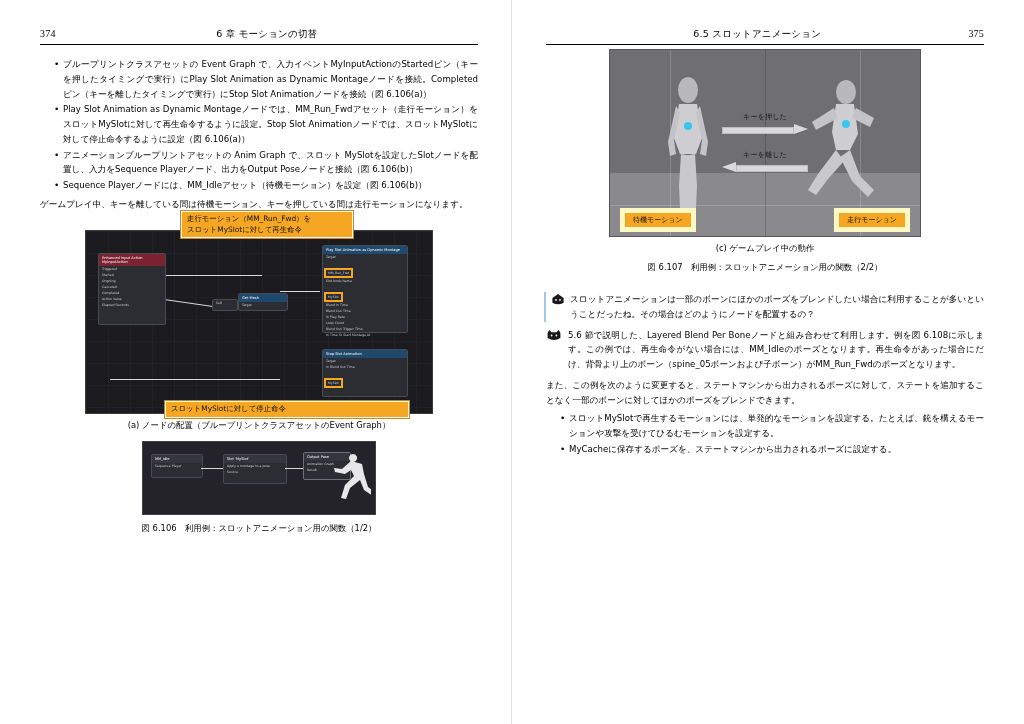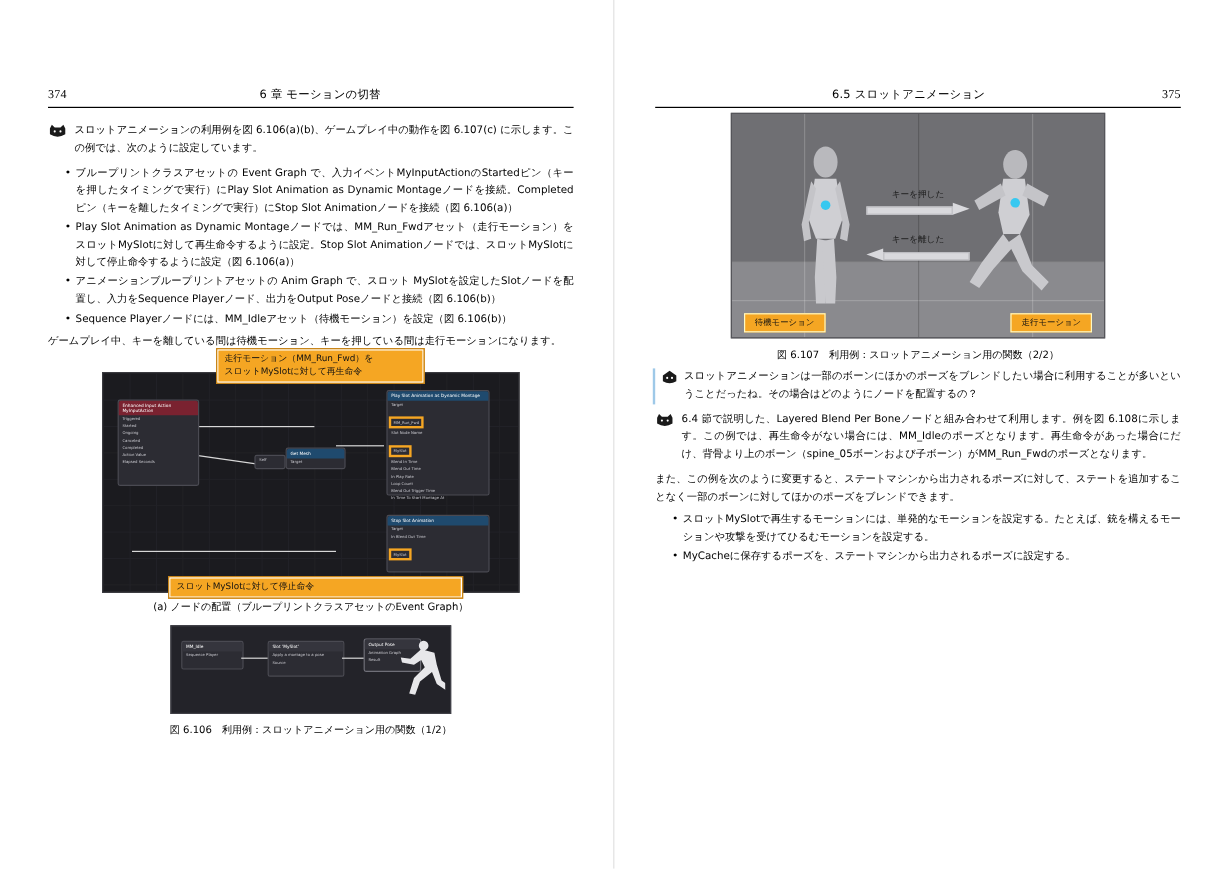"6 章 モーションの切替" .runhead .ttl { margin-top: 45px -> none }
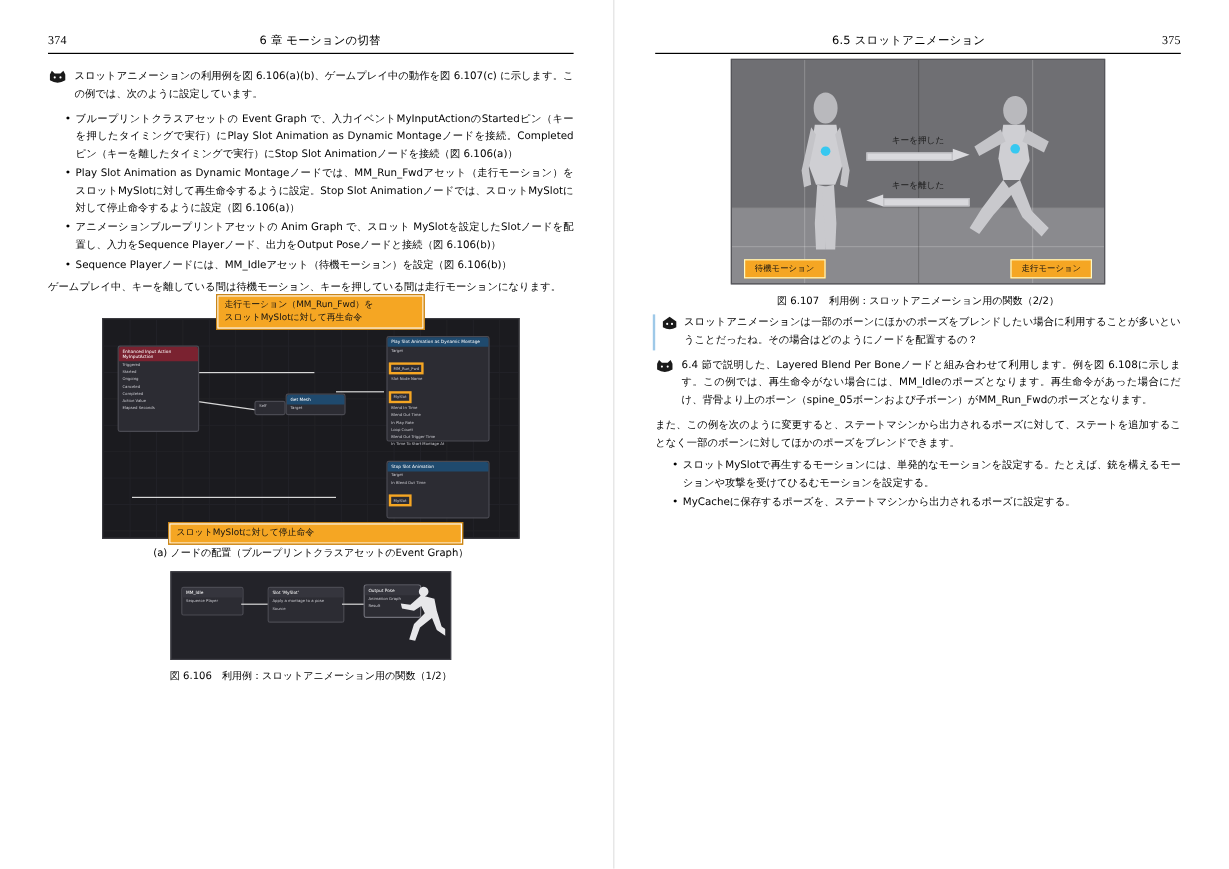"スロットアニメーションの利用例を図" div.marked { html: <div> <span> <svg> <path></path> <circle></circle> <circle></circle> </svg> </span> <p>スロットアニメーションの利用例を図 6.106(a)(b)、ゲームプレイ中の動作を図 6.107(c) に示します。この例では、次のように設定しています。</p> </div> -> none }
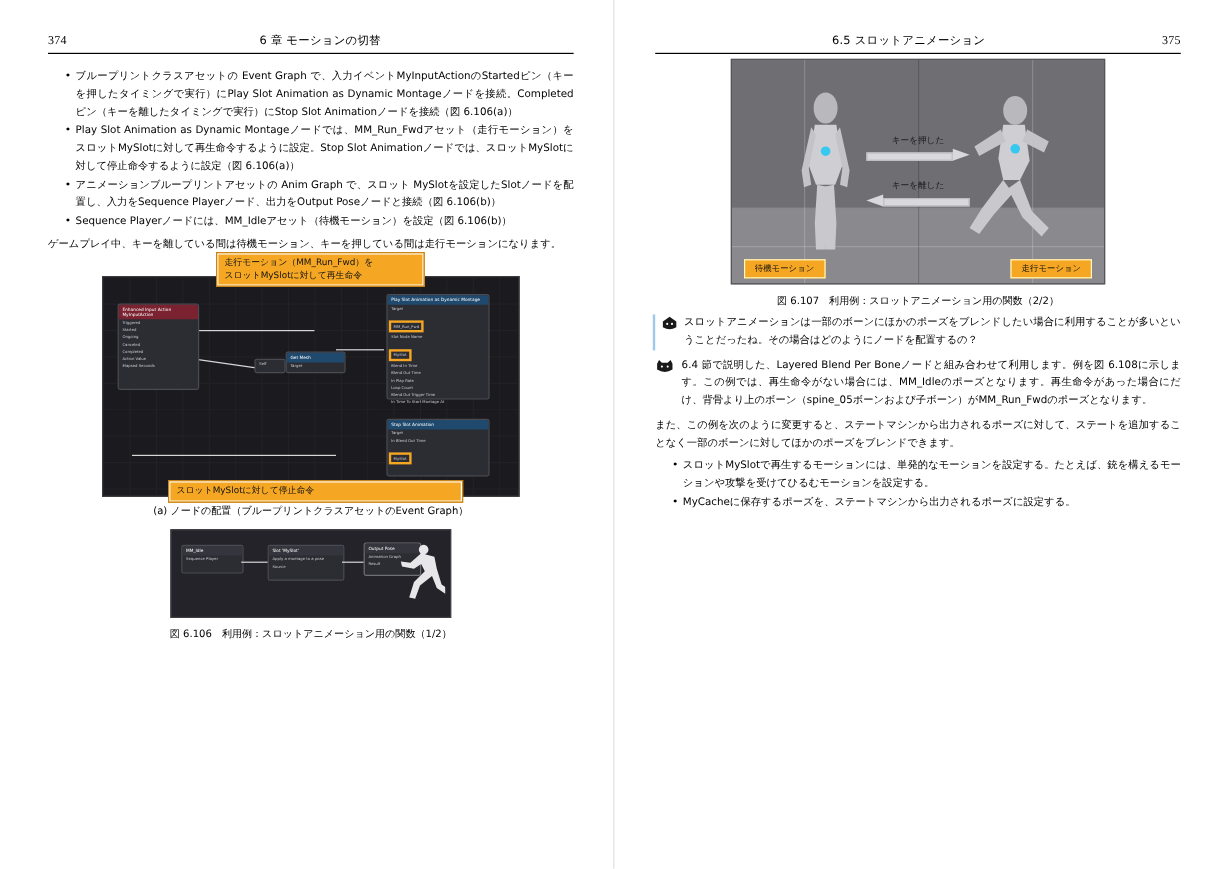"待機モーション" .tag { border: 1px solid #fef9c3 -> 5px solid #fef9c3 }
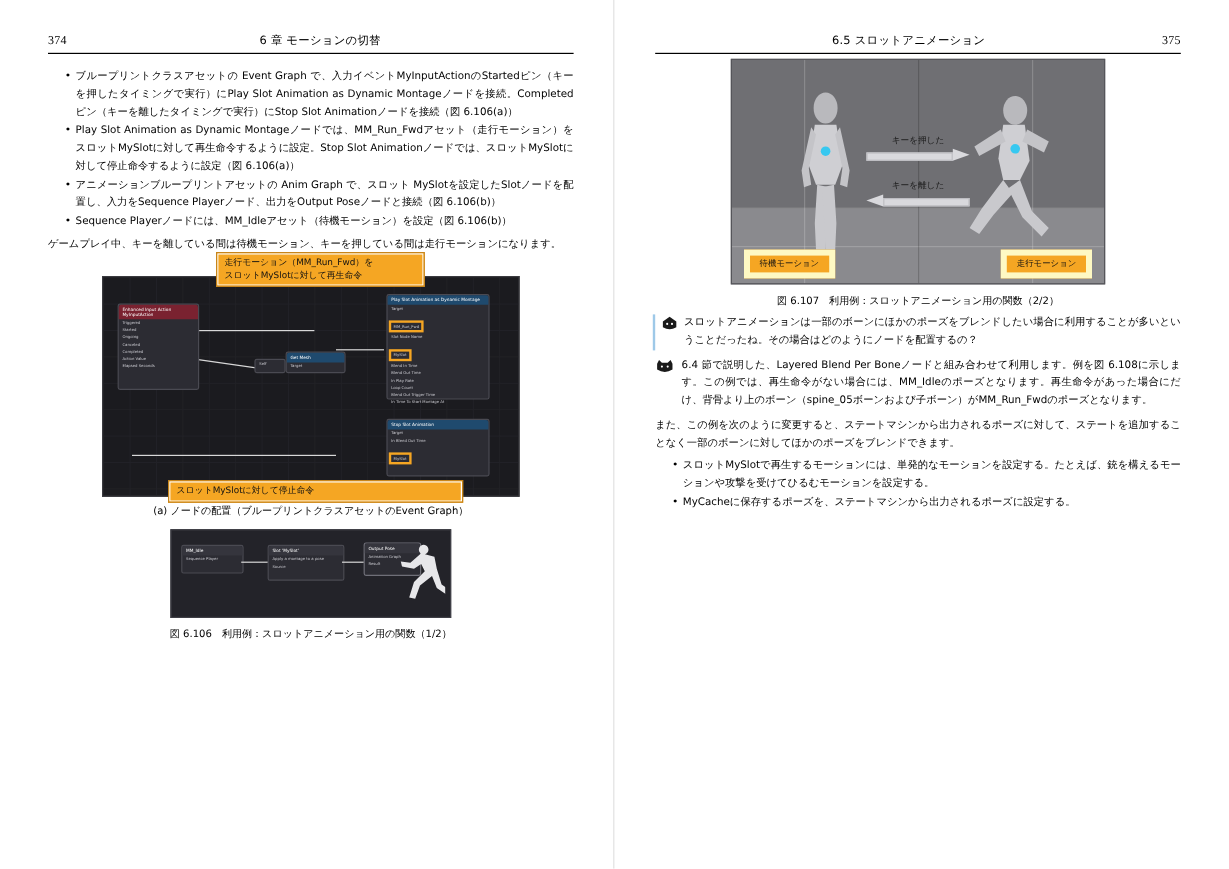"(c) ゲームプレイ中の動作" div.caption { html: none -> <div>(c) ゲームプレイ中の動作</div> }
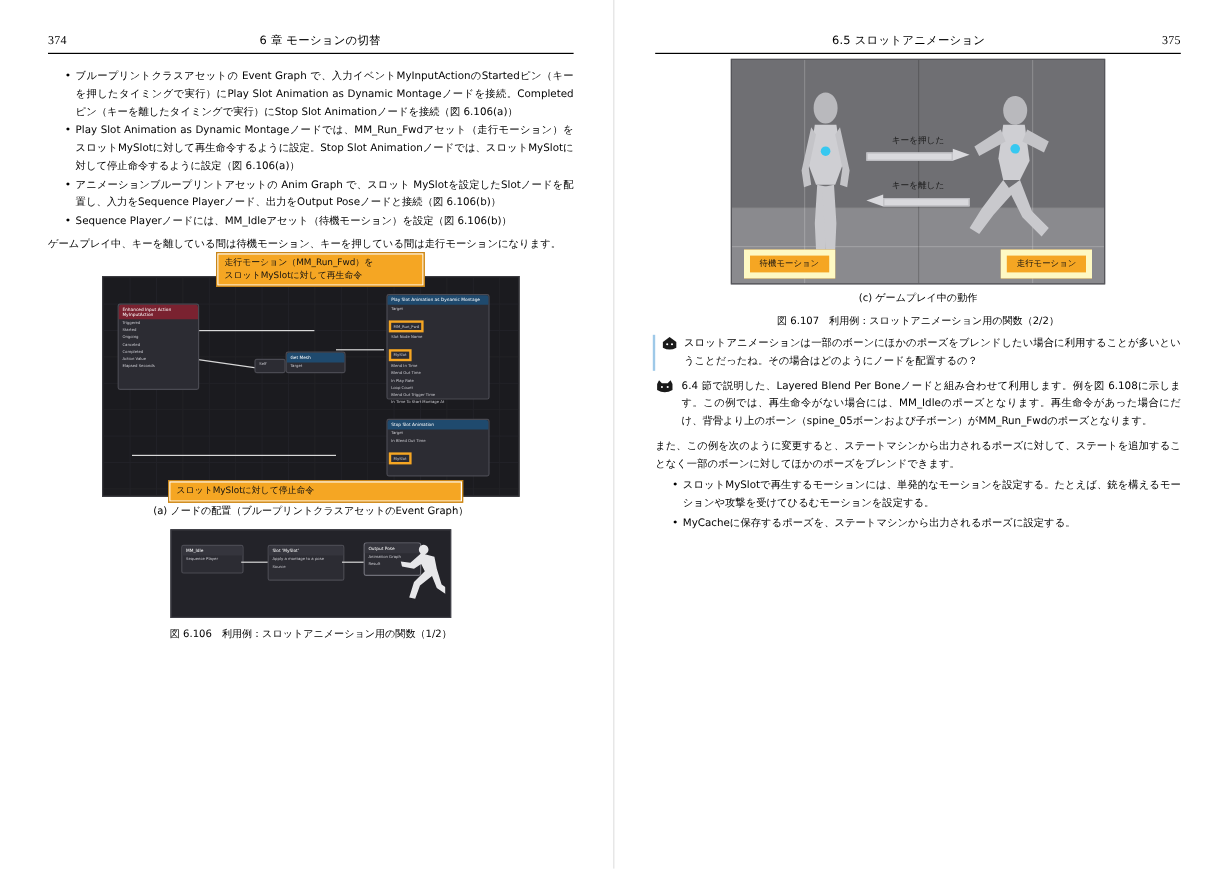"スロットアニメーションは一部のボーンにほかのポーズをブレンドしたい場合に利用する" div.body { margin-top: 6px -> 19px }
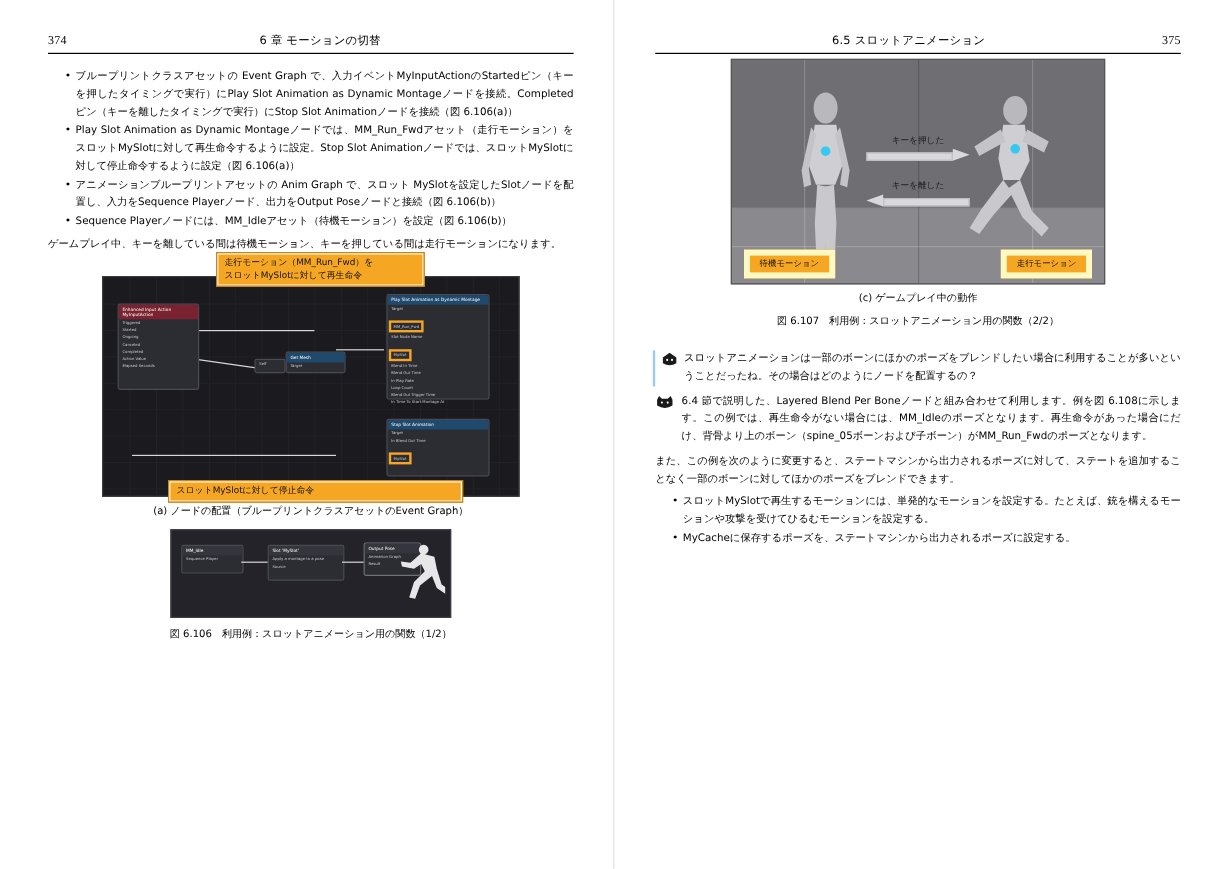"6.4 節で説明した、Layered Blend Per" p.para { text: 6.4 -> 5.6 }
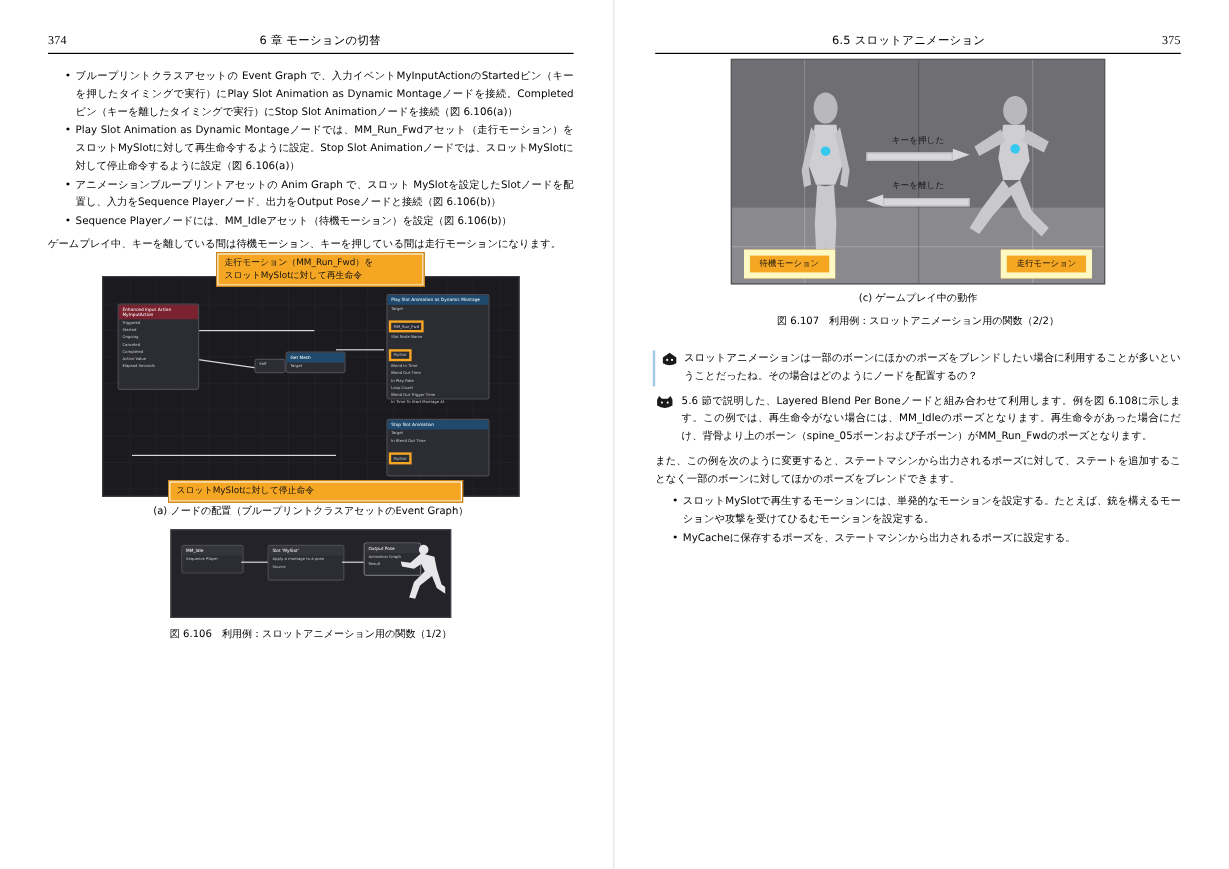"スロットMySlotに対して停止命令" .callout.c2 { left: 100px -> 124px }
